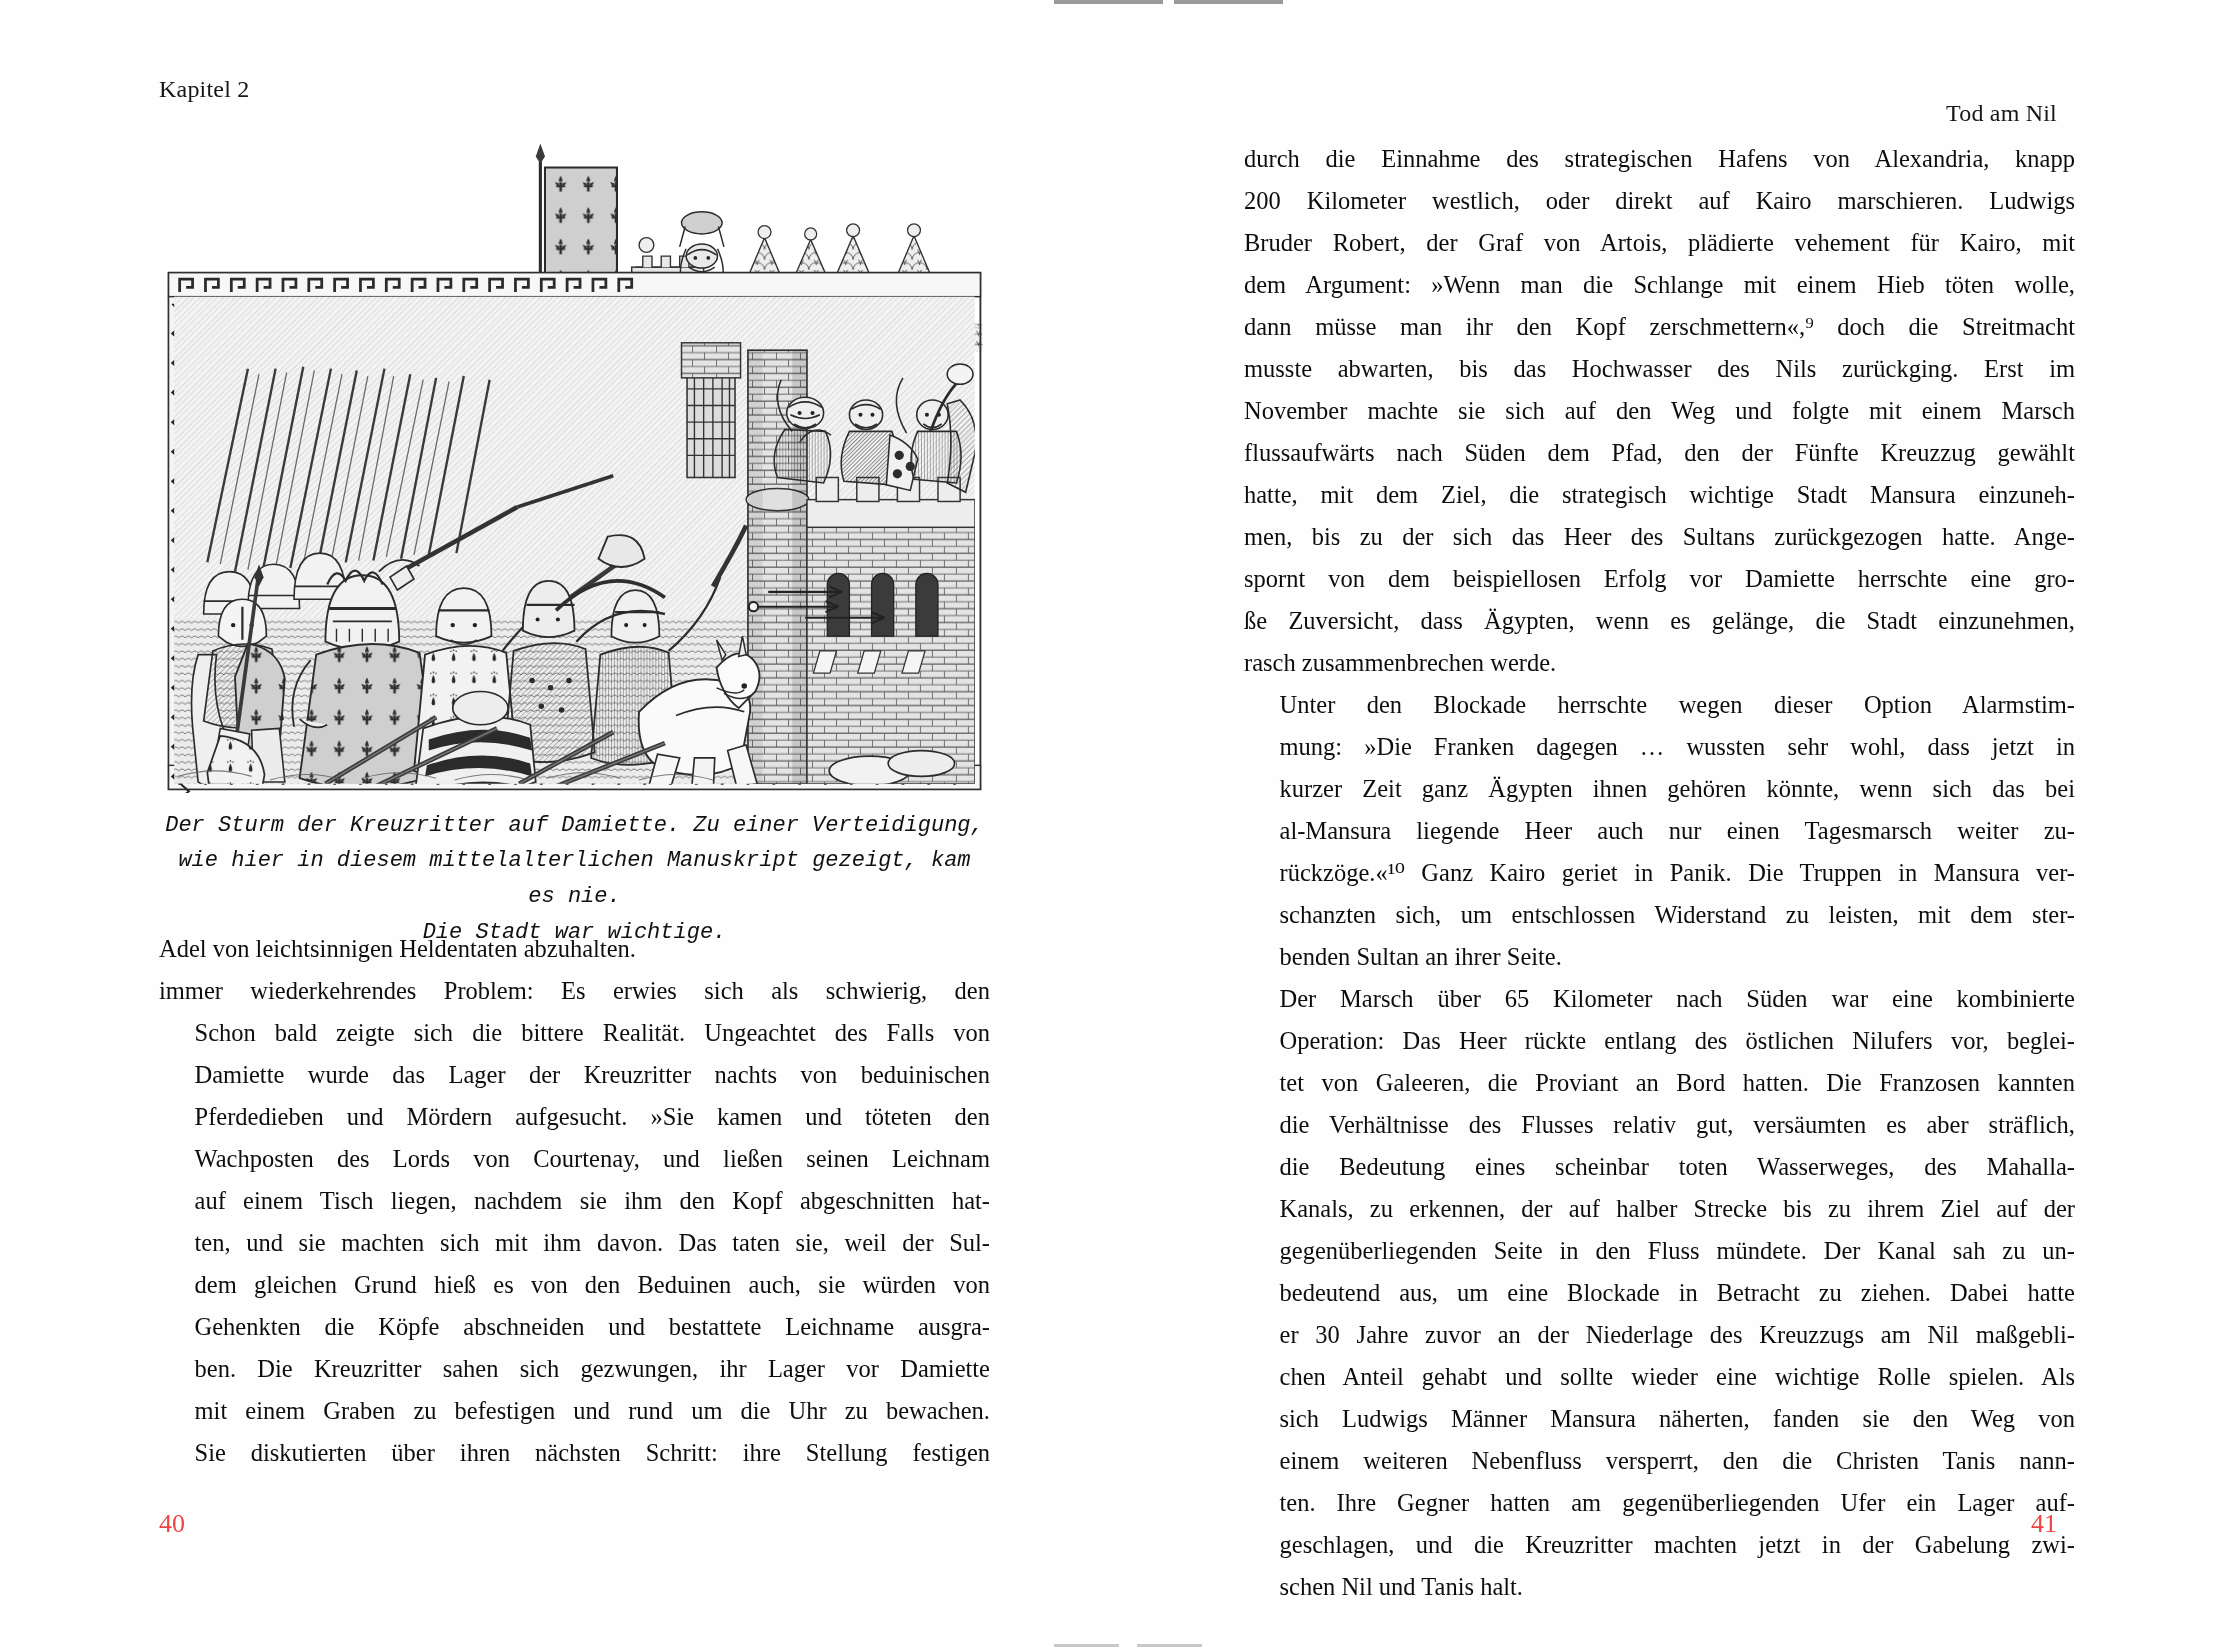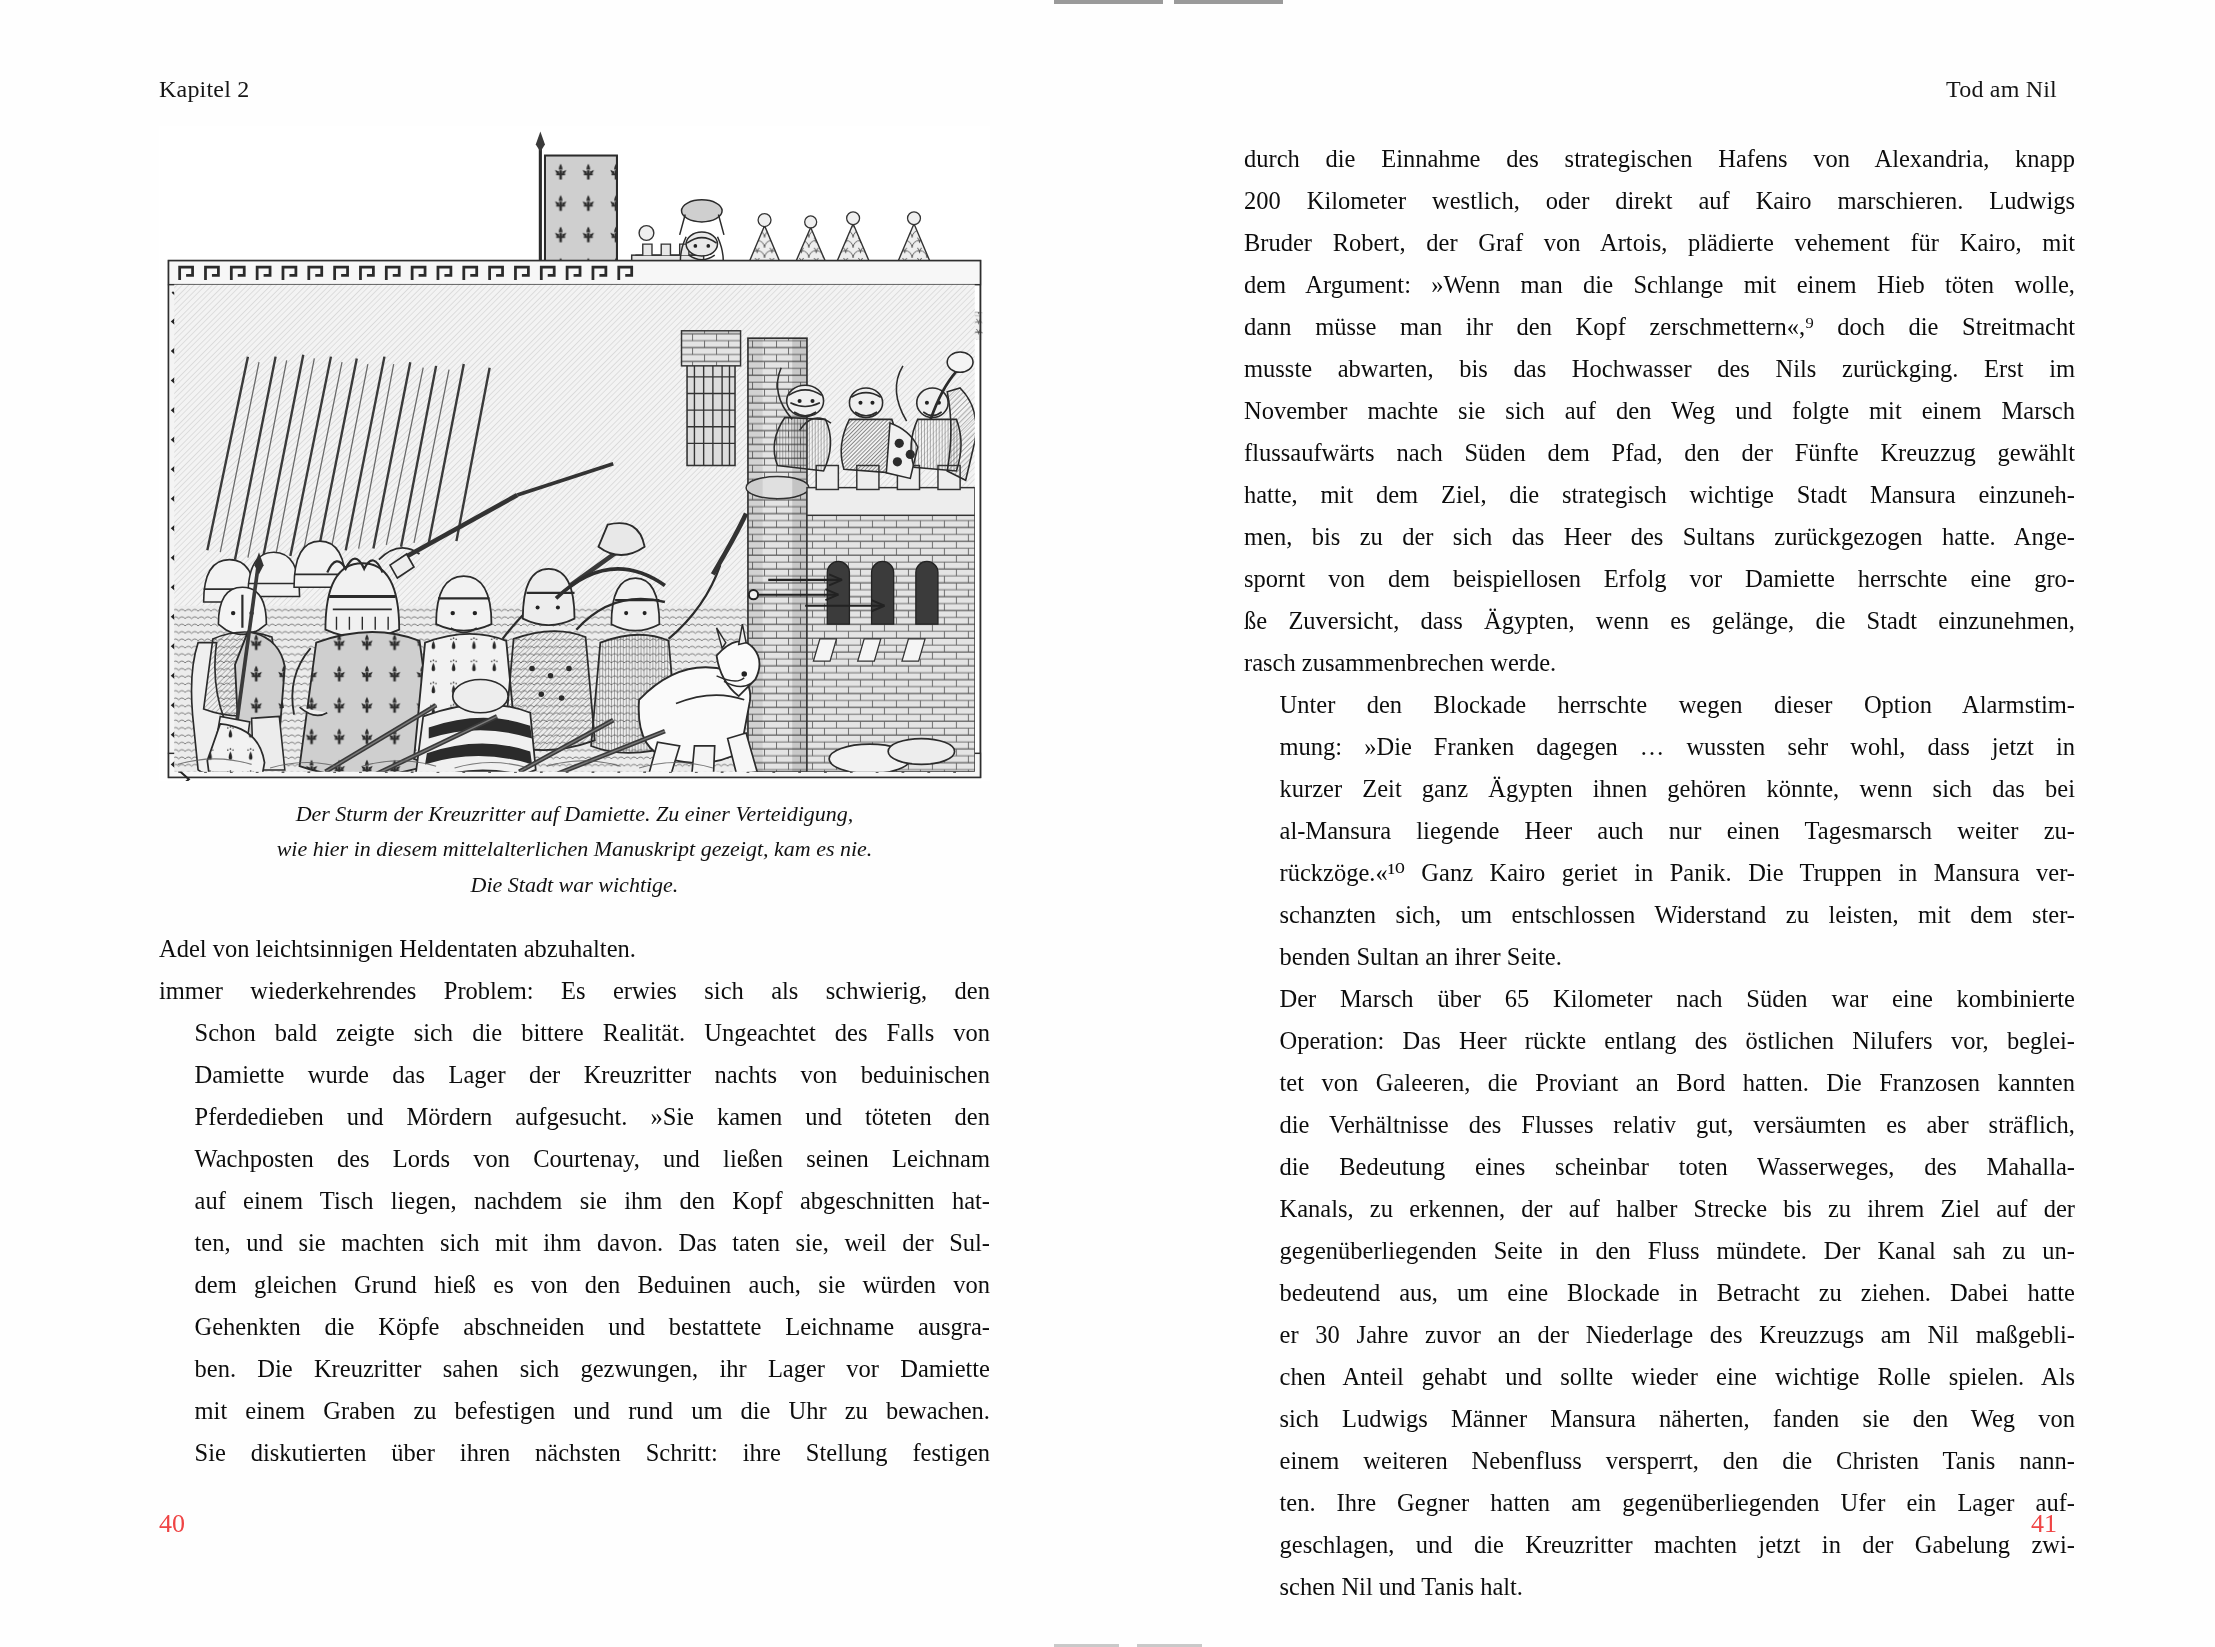"Tod am Nil" #head-right { margin-top: none -> 24px }
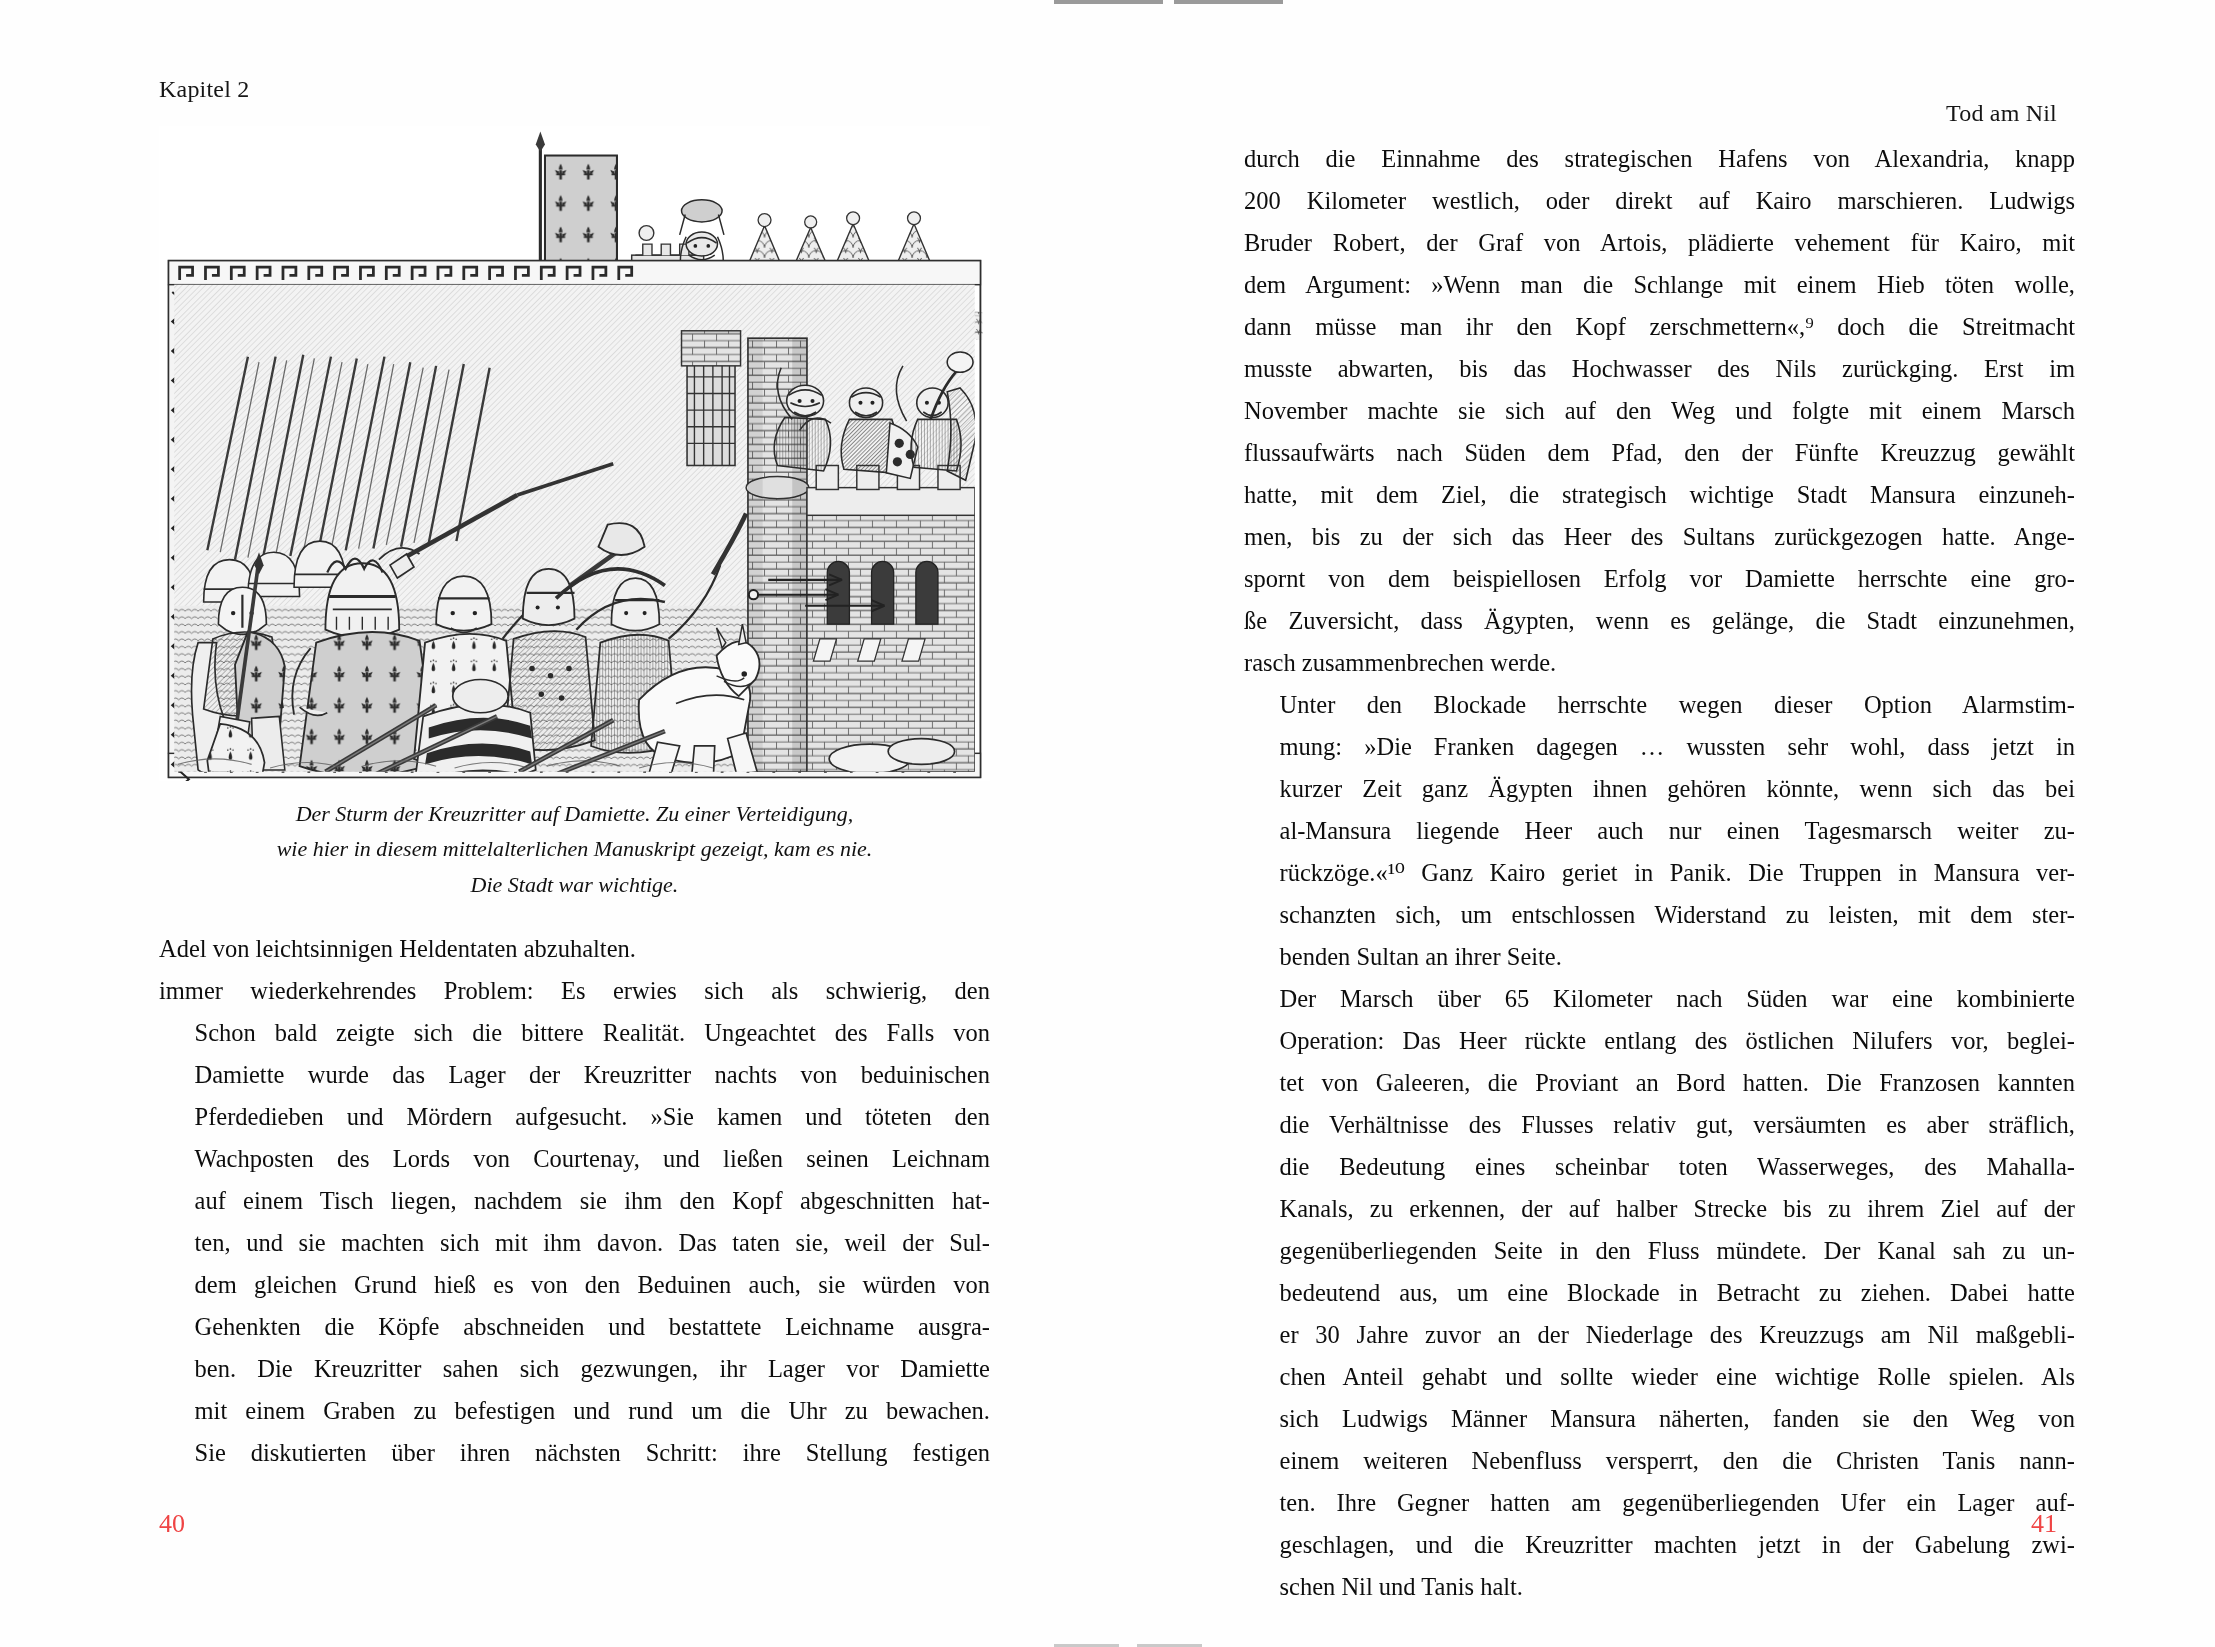"Der Sturm der Kreuzritter auf" #figure-block { font-family: none -> Liberation Mono, monospace; top: 126px -> 138px }
